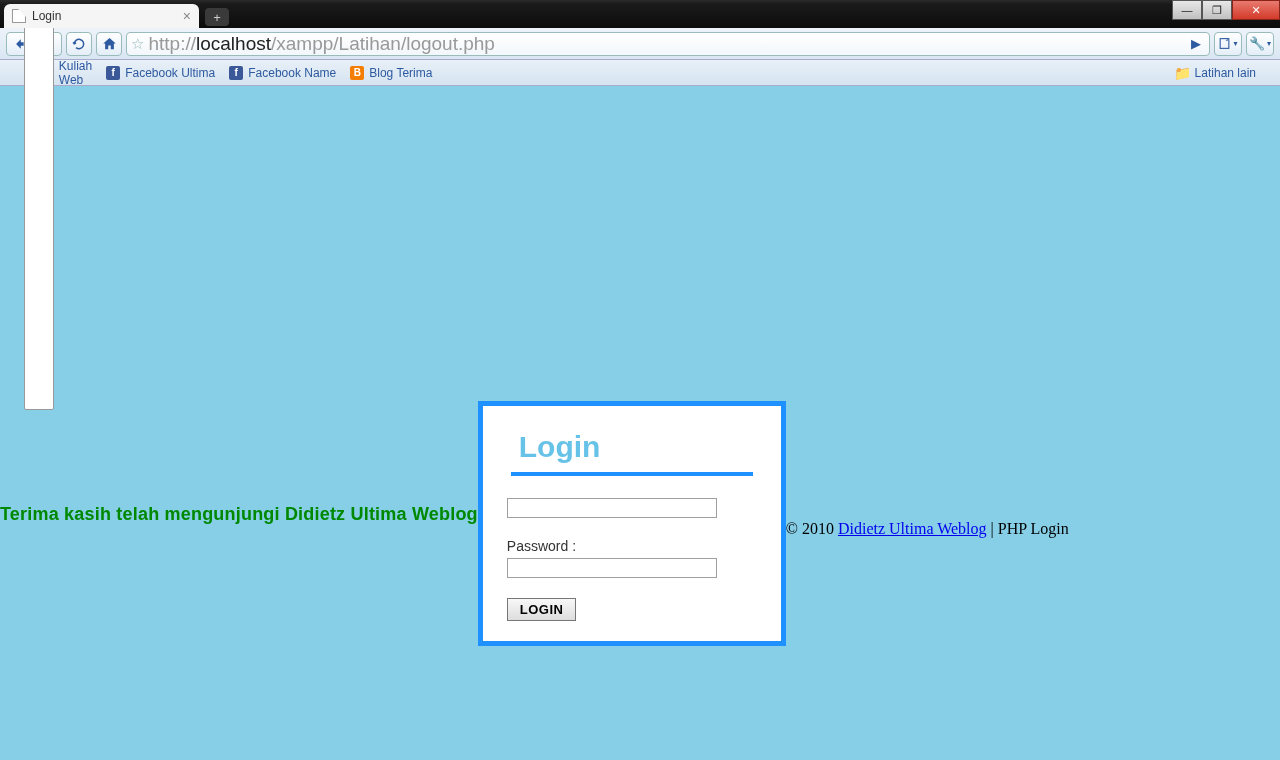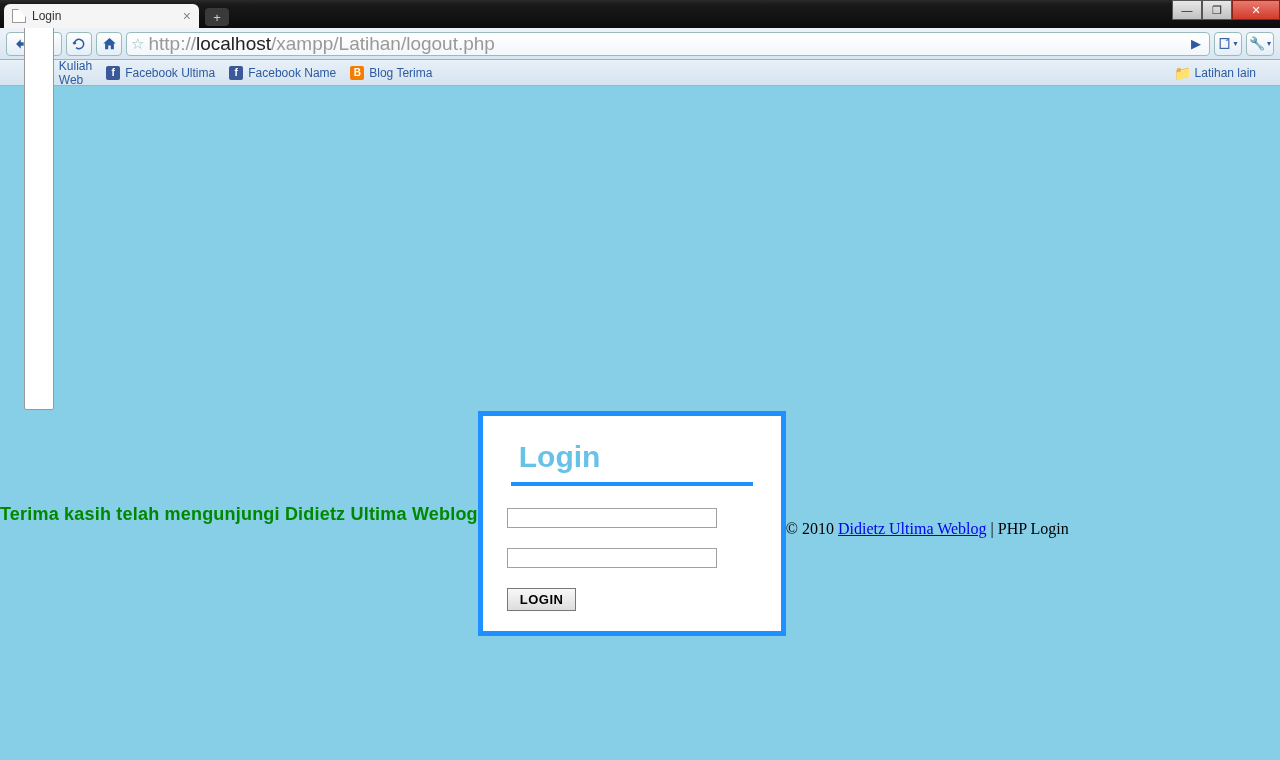"Password :" div.field-label { html: none -> <div>Password :</div> }
